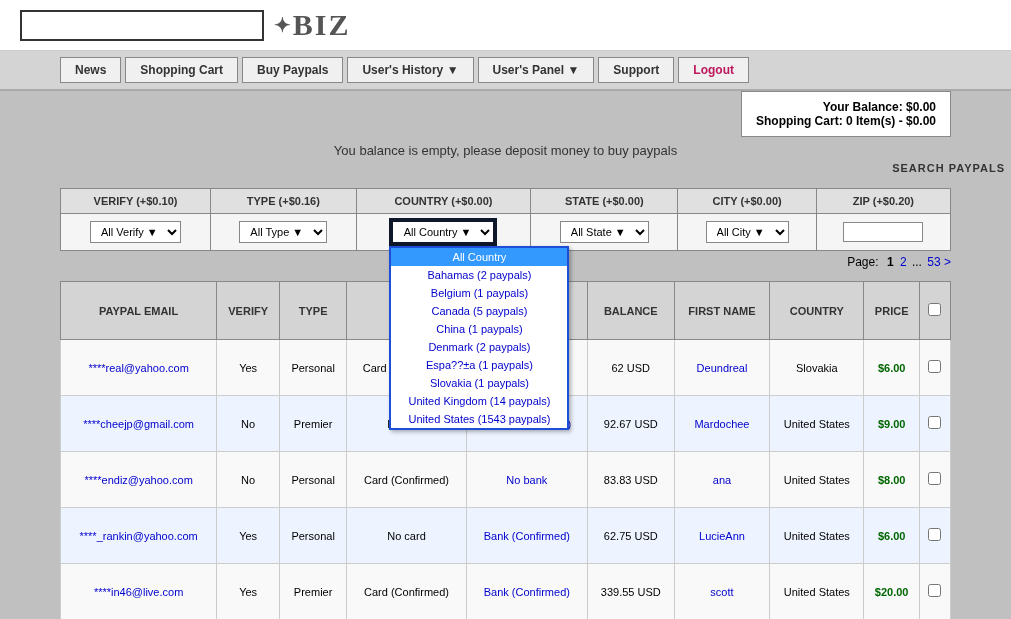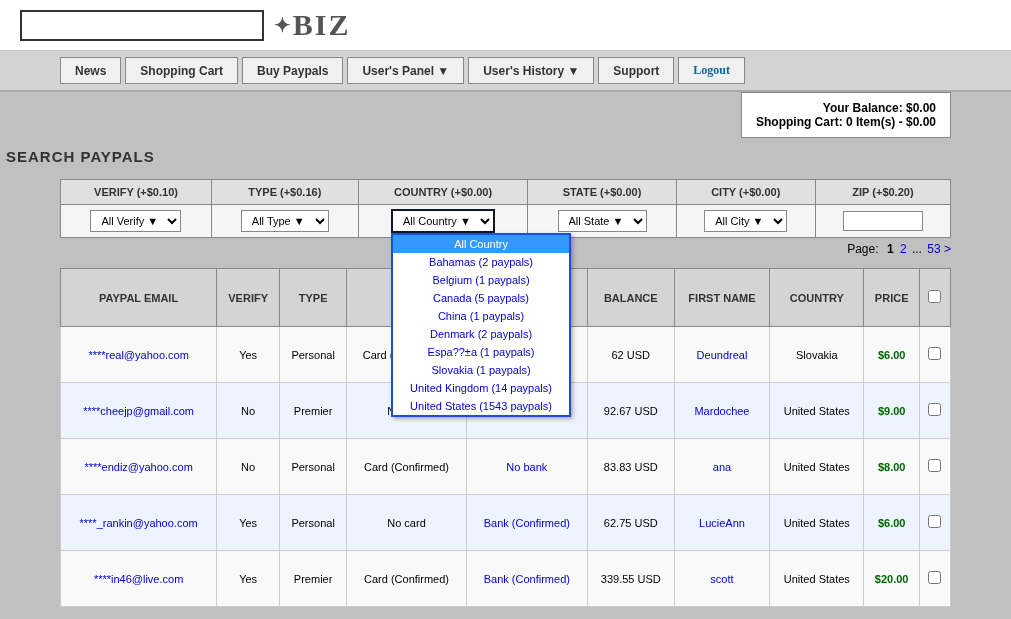"User's Panel ▼" button.nav-btn { order: before "User's History ▼" -> after "User's History ▼" }
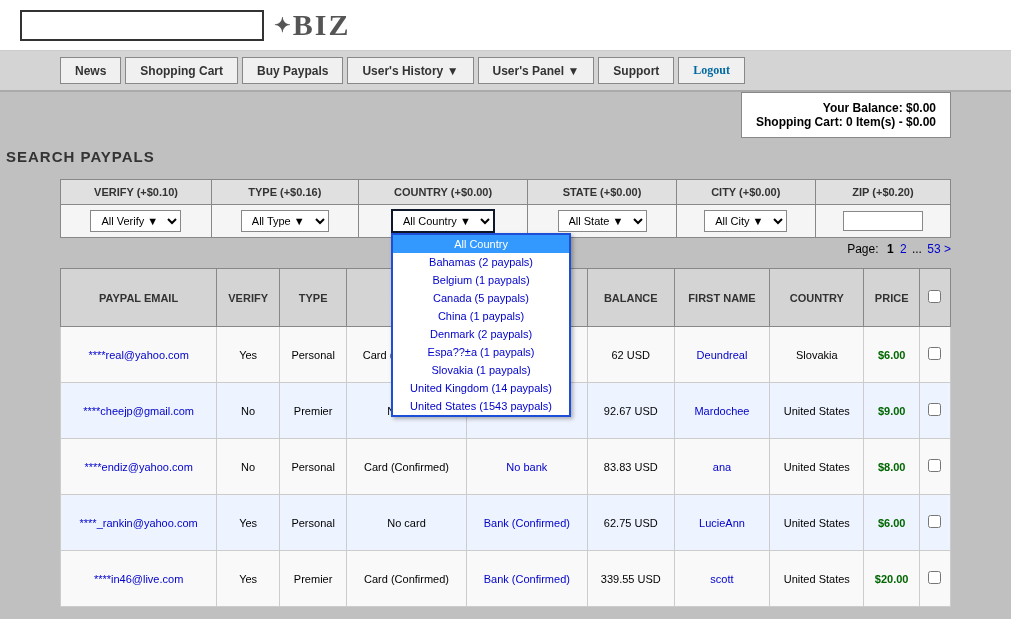"Logout" .nav-btn-red { color: #0369a1 -> #be185d; font-family: Liberation Serif, serif -> none }
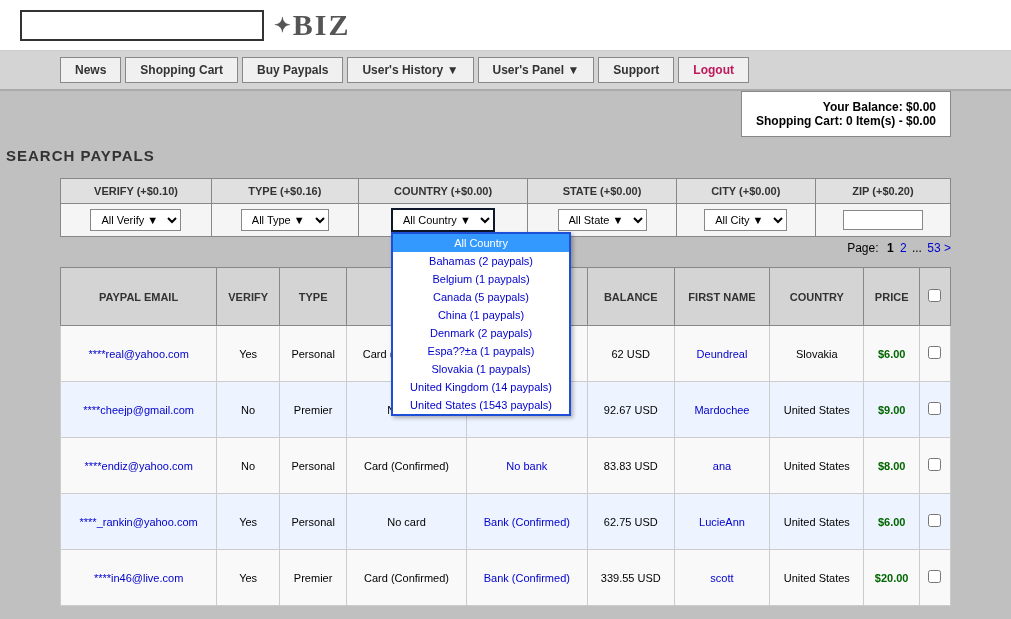"You balance is empty, please" div.alert-text { html: none -> <div>You balance is empty, please deposit money to buy paypals</div> }
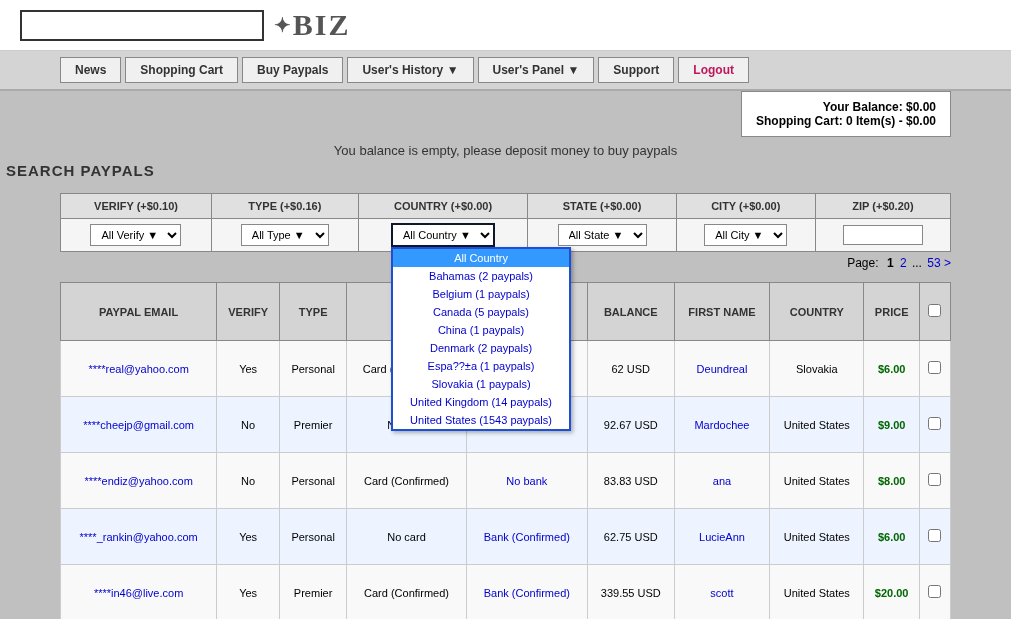"SEARCH PAYPALS" .search-title { font-size: 15px -> 11px; text-align: left -> right }
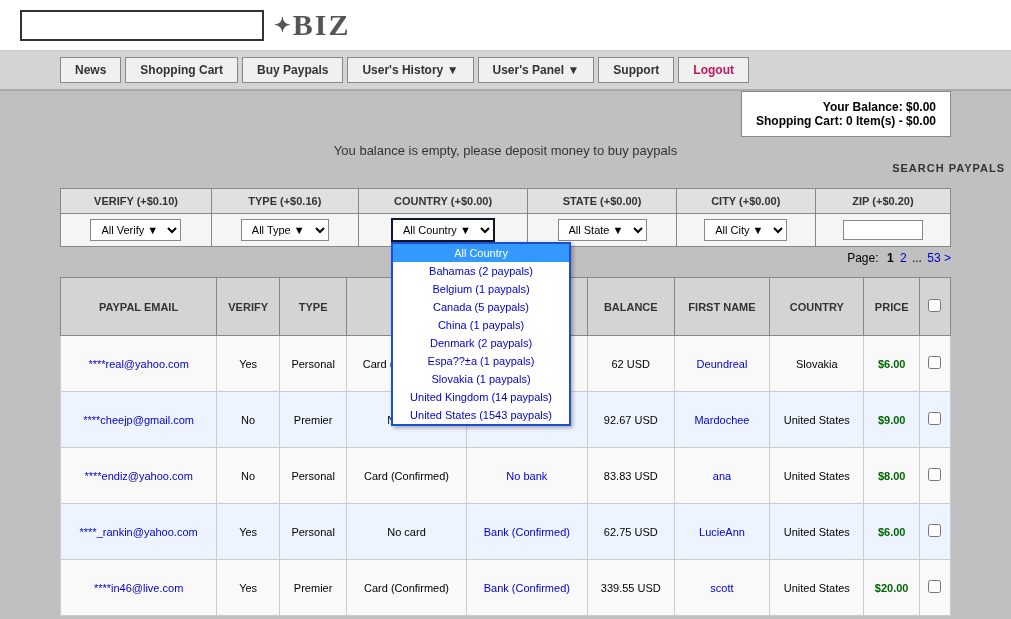"All Country ▼" .filter-select-country { border: 2px solid #0f172a -> 4px solid #0f172a; text-align: none -> right }
